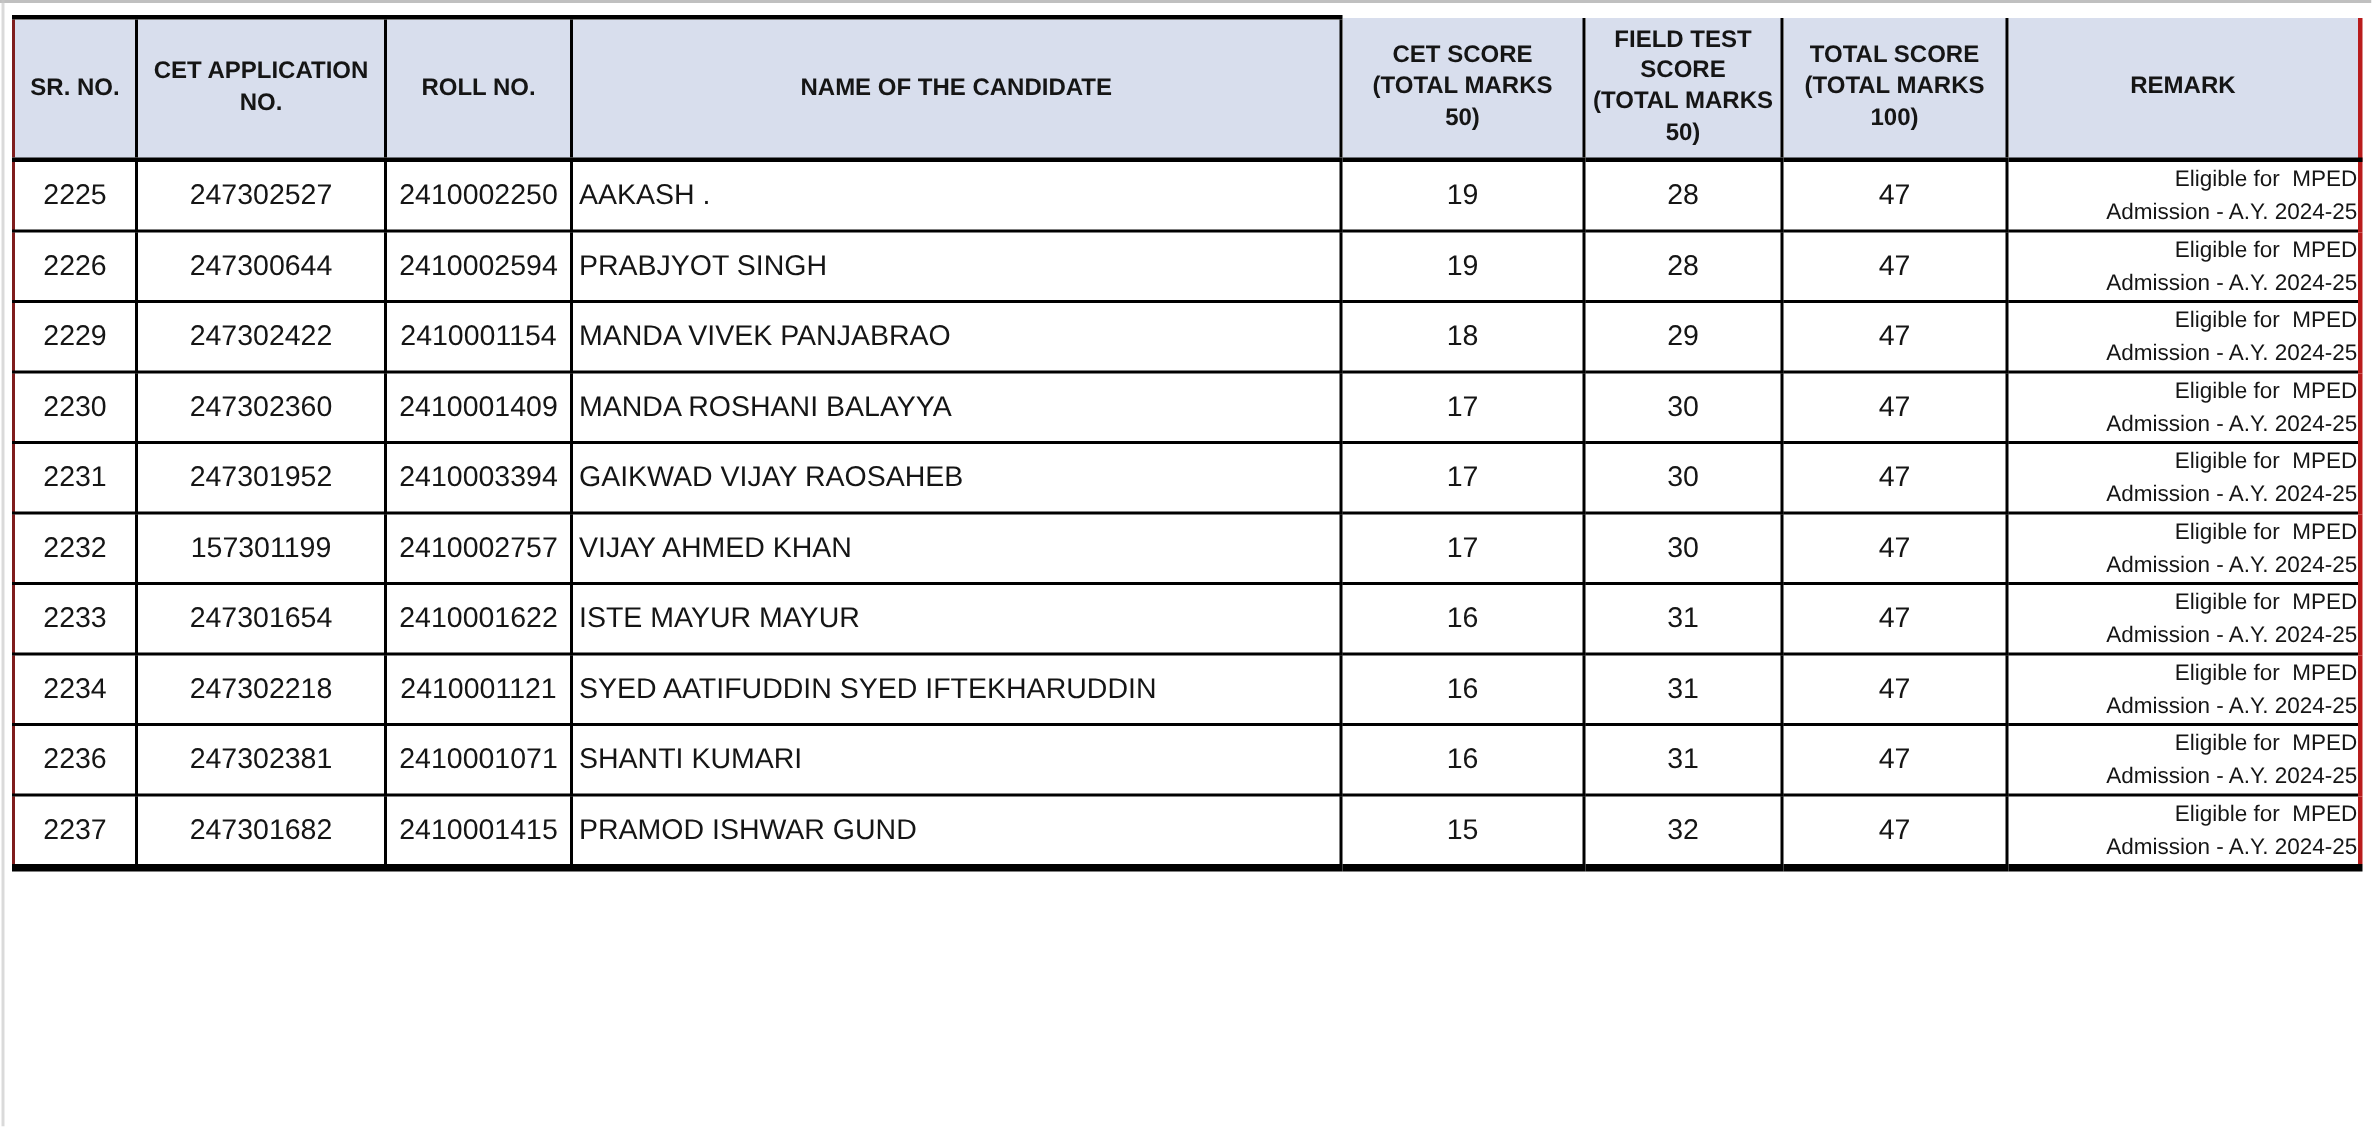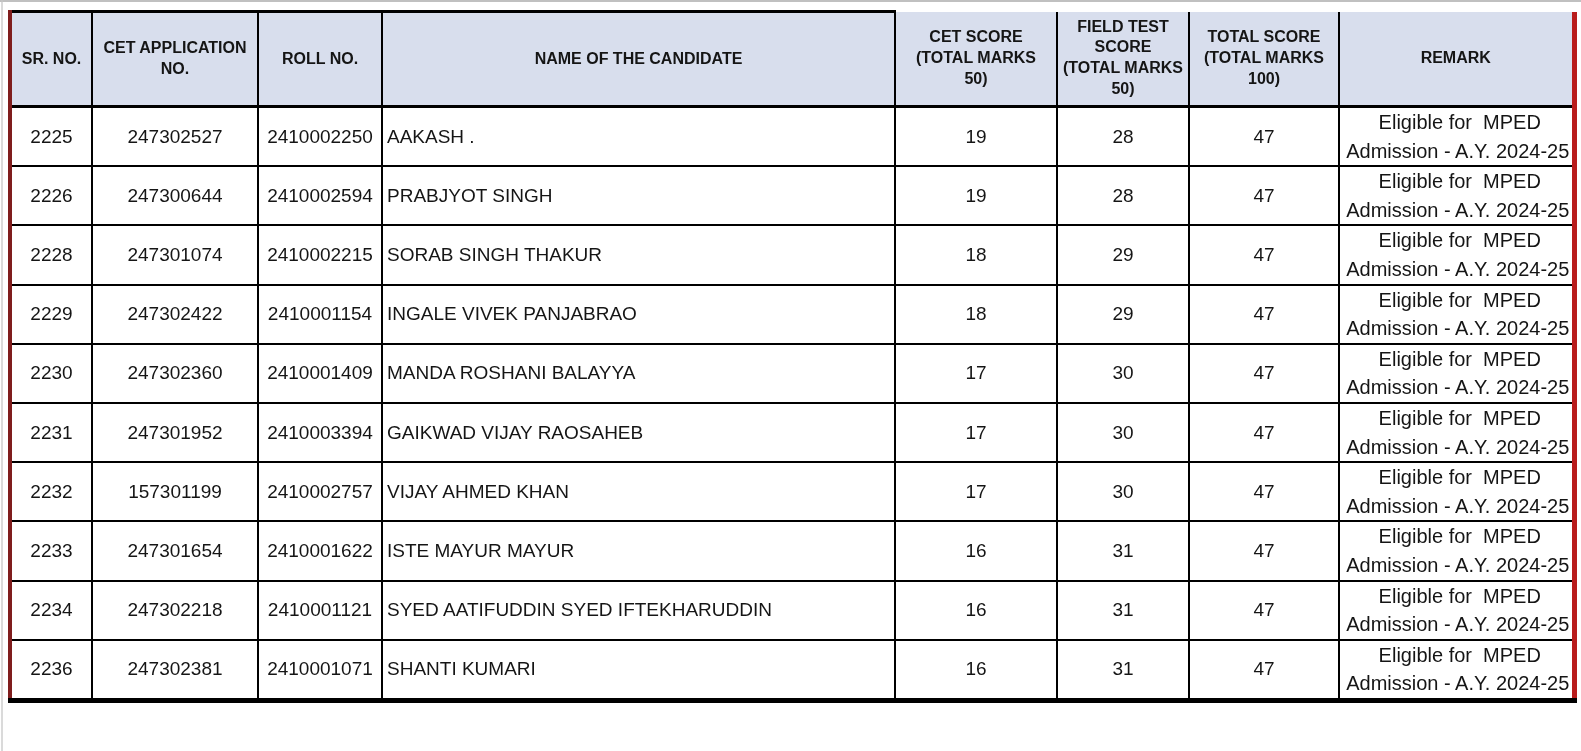"SR. NO." .result-table th:first-child, .result-table td:first-child { border-left: 4px solid #7f1d1d -> 2px solid #7f1d1d }
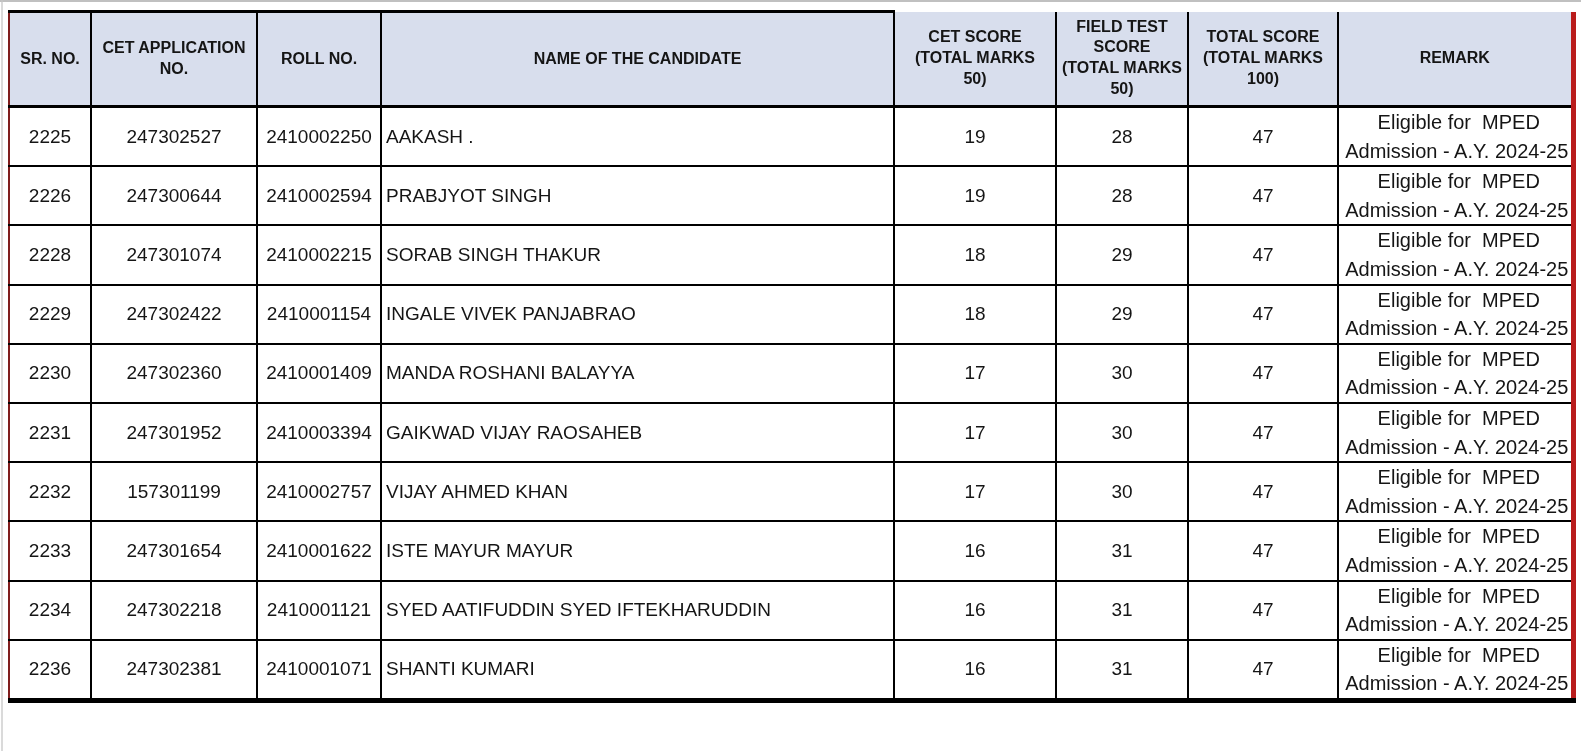"REMARK" .result-table th:last-child, .result-table td:last-child { border-right: 5px solid #b91c1c -> 3px solid #b91c1c }
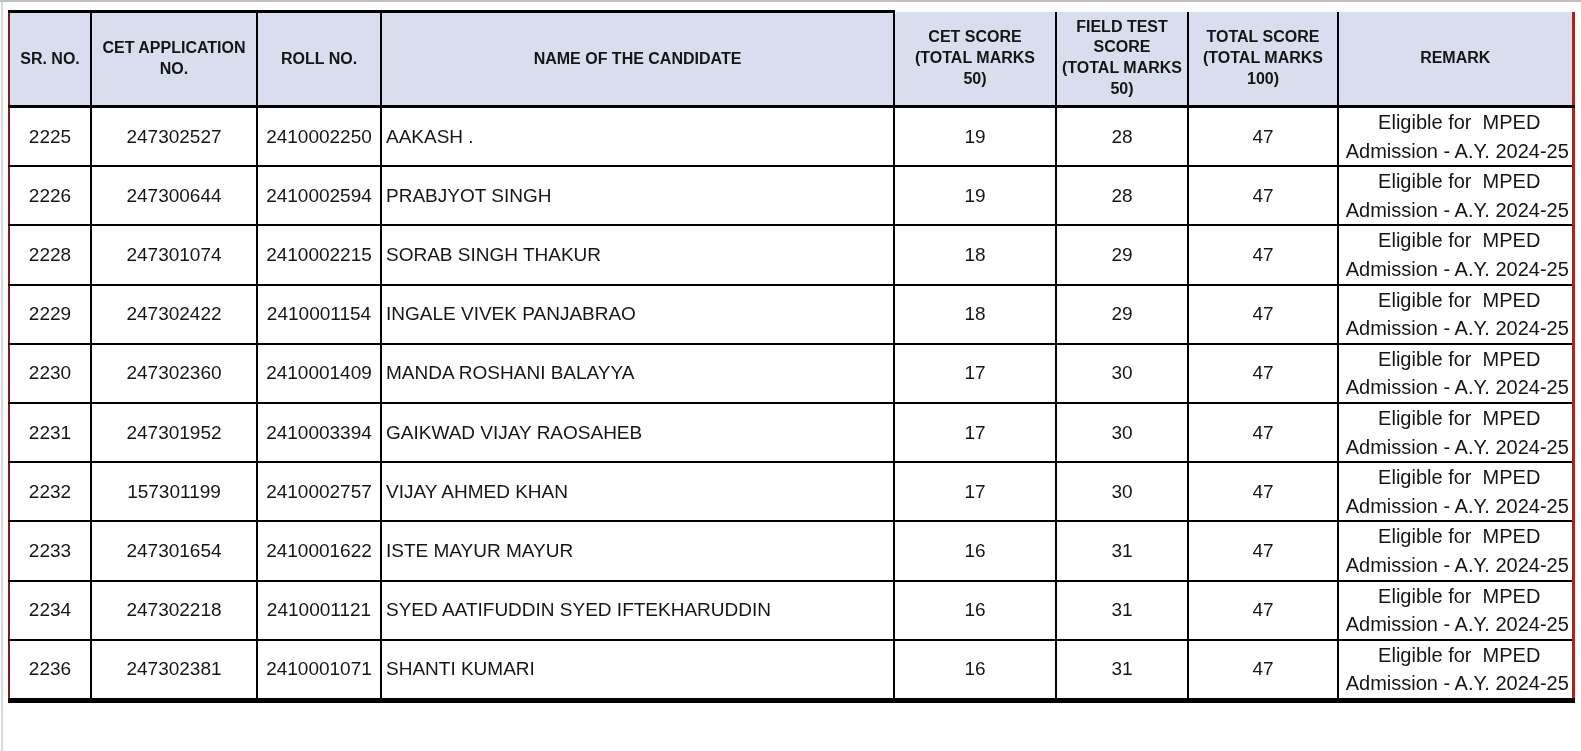"Eligible for MPED" .result-table td.remark { font-size: 20px -> 15px; text-align: center -> right }
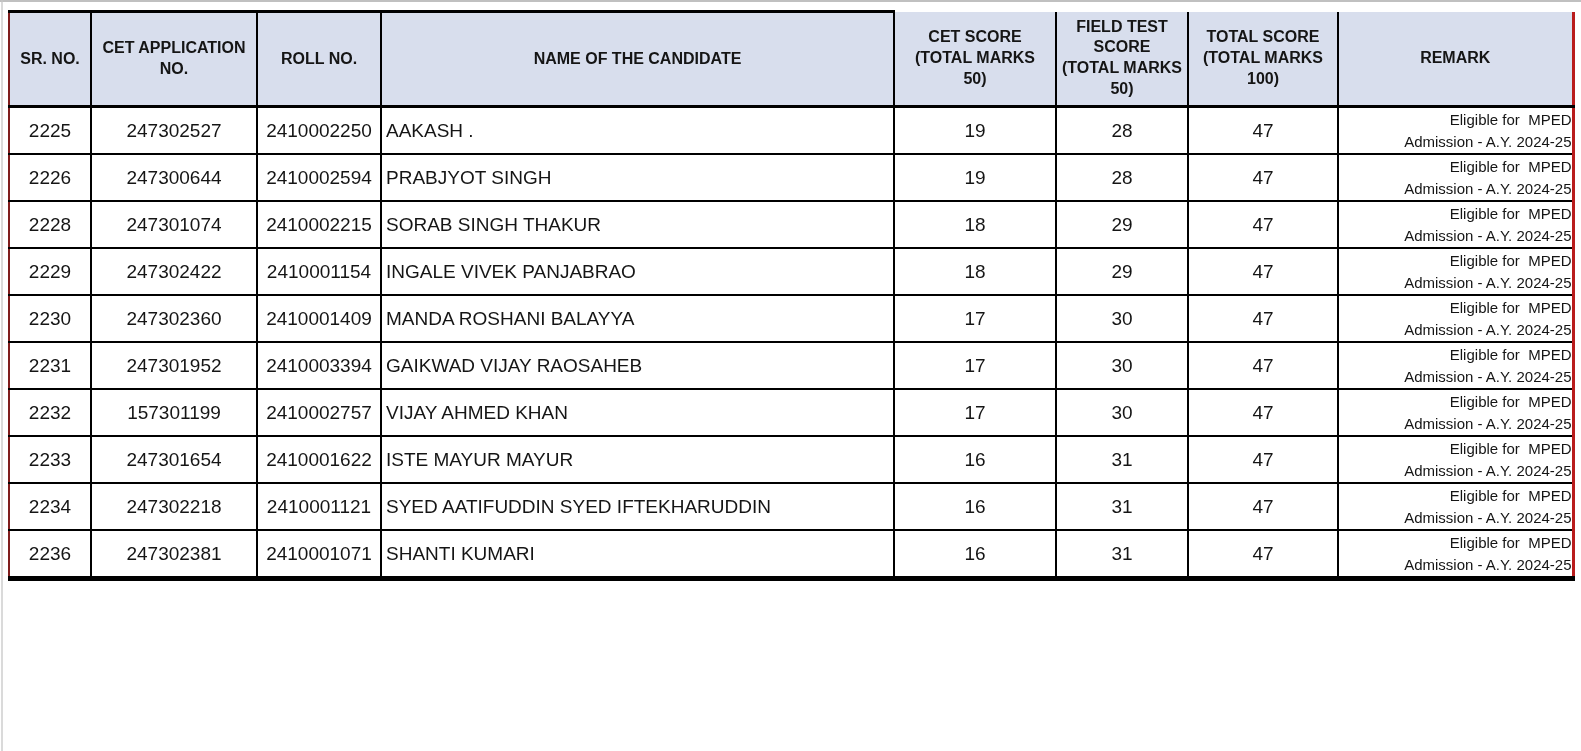"2228" tr { html: <tr> <td>2228</td> <td>247301074</td> <td>2410002215</td> <td>SORAB SINGH THAKUR</td> <td>18</td> <td>29</td> <td>47</td> <td>Eligible for MPED Admission - A.Y. 2024-25</td> </tr> -> none }
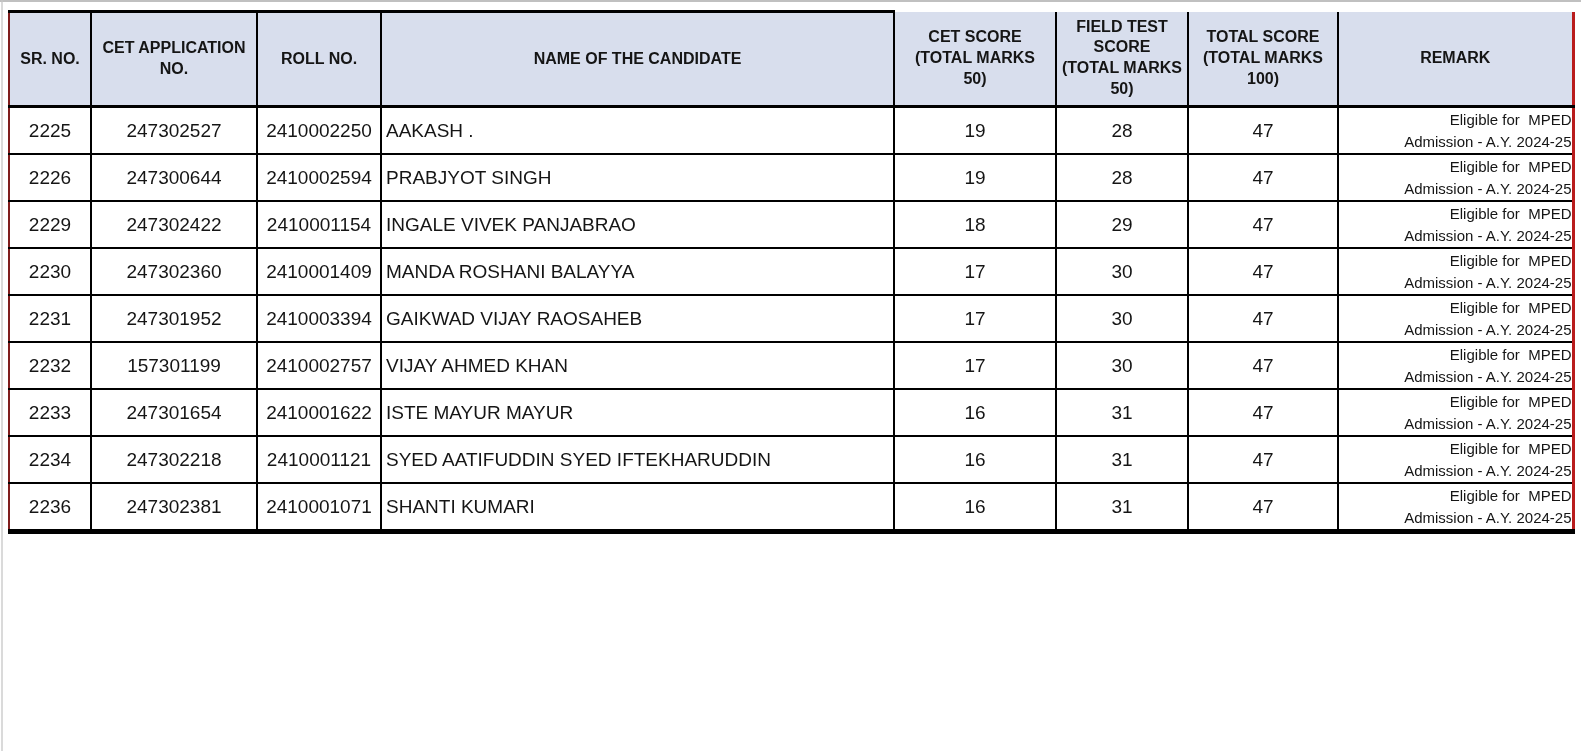"INGALE VIVEK PANJABRAO" td.name { text: INGALE -> MANDA }
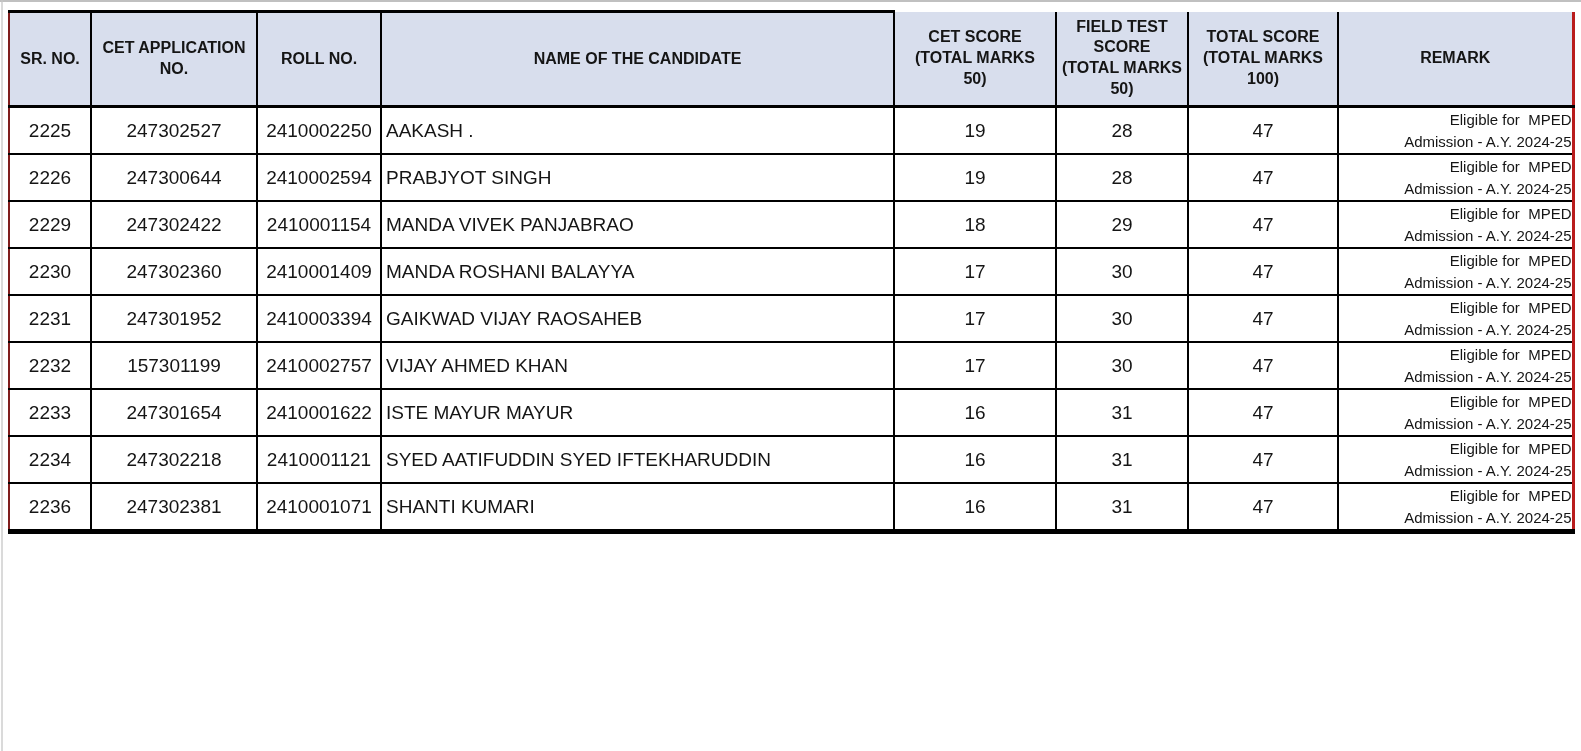"2237" tr { html: none -> <tr> <td>2237</td> <td>247301682</td> <td>2410001415</td> <td>PRAMOD ISHWAR GUND</td> <td>15</td> <td>32</td> <td>47</td> <td>Eligible for MPED Admission - A.Y. 2024-25</td> </tr> }
